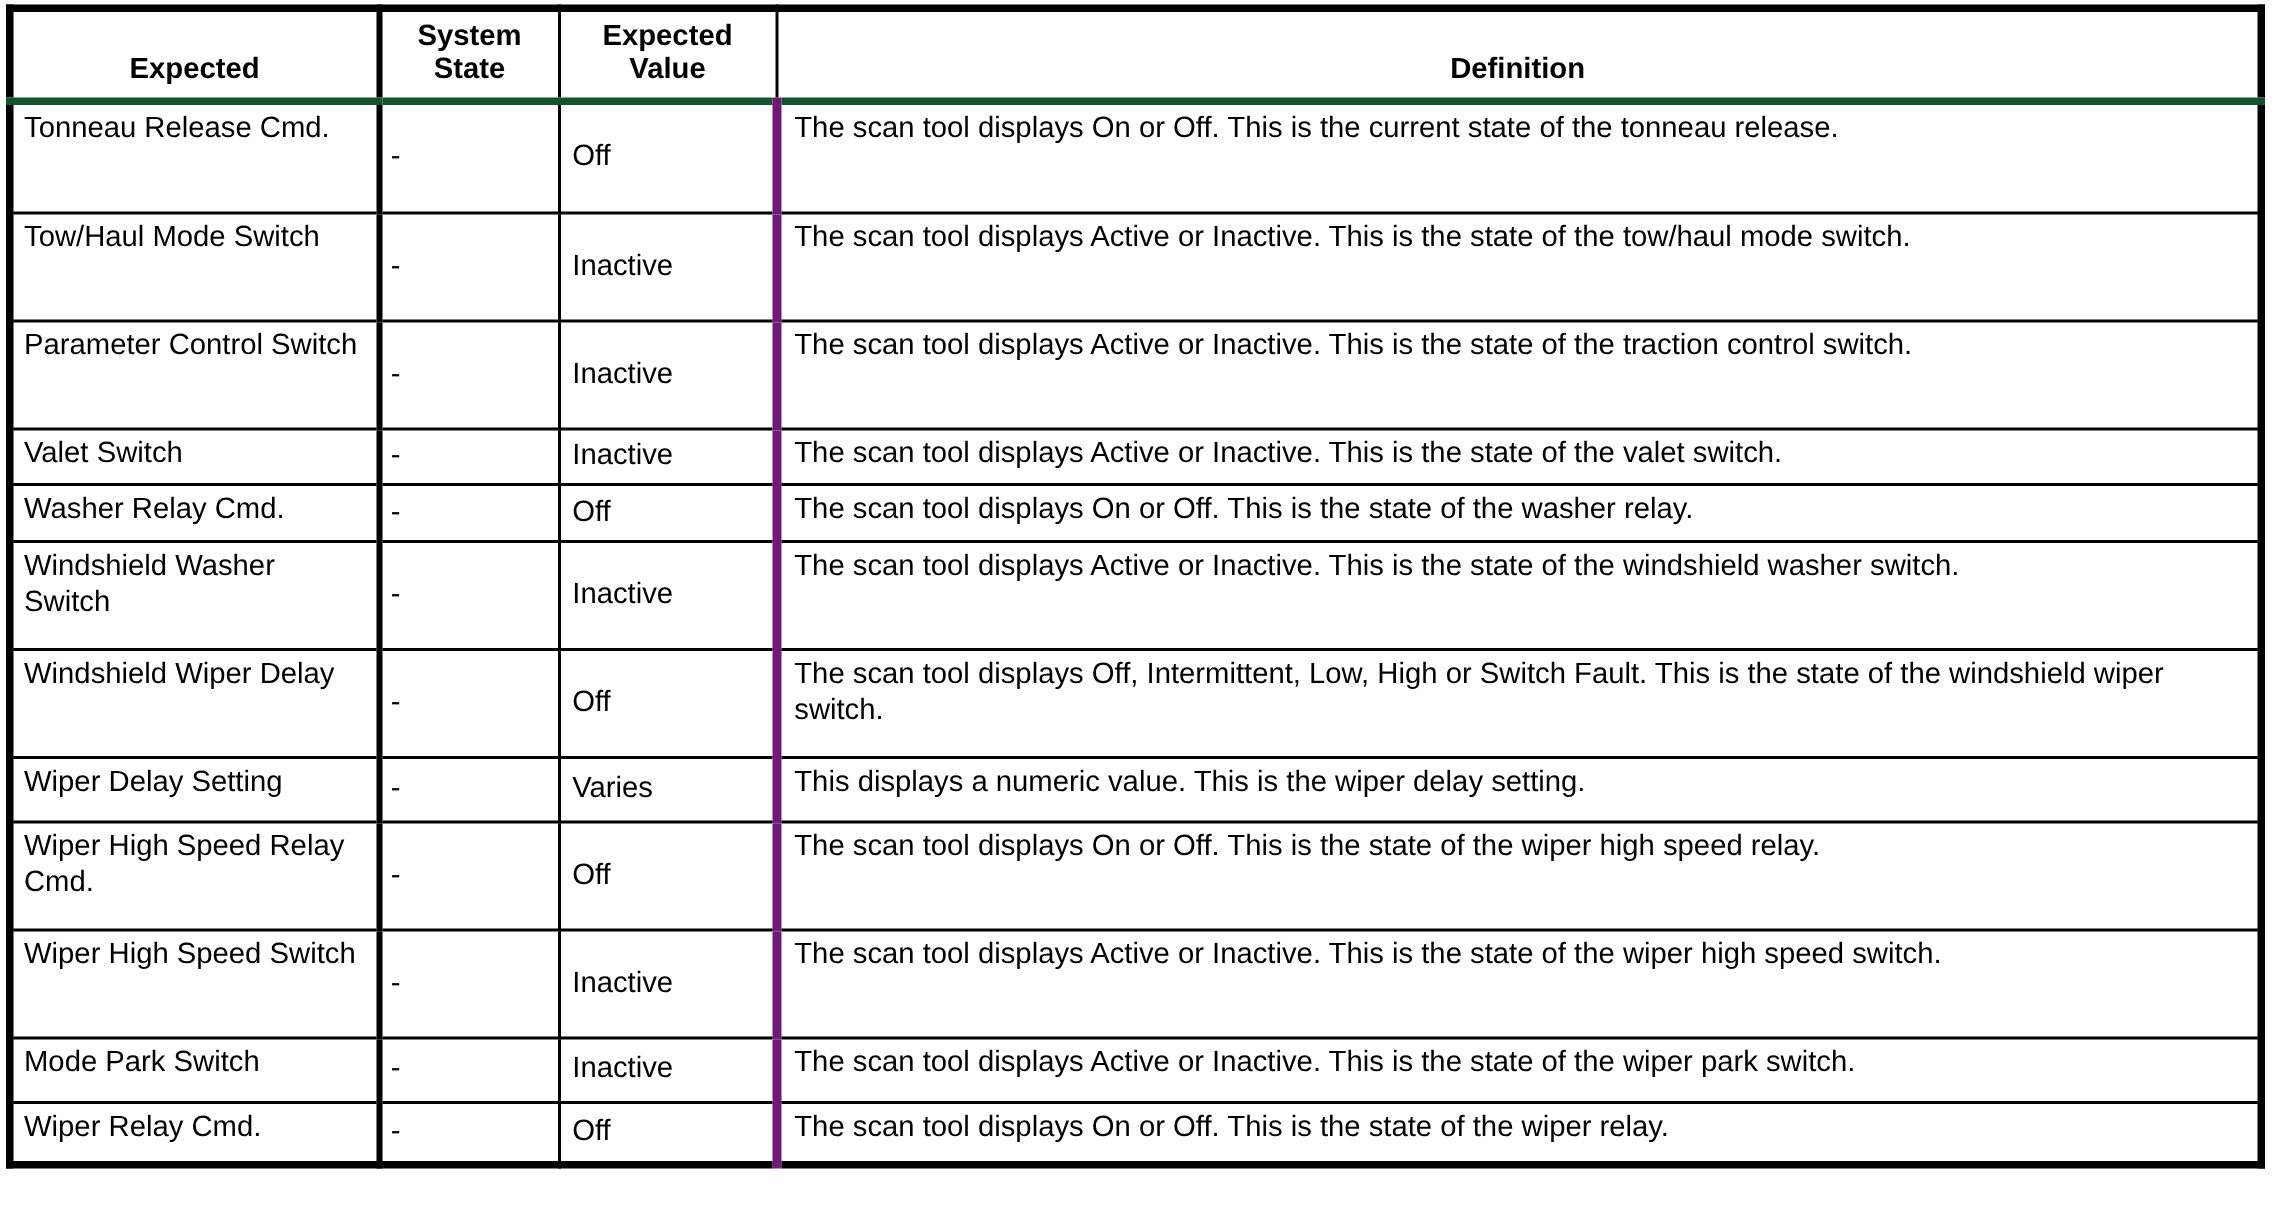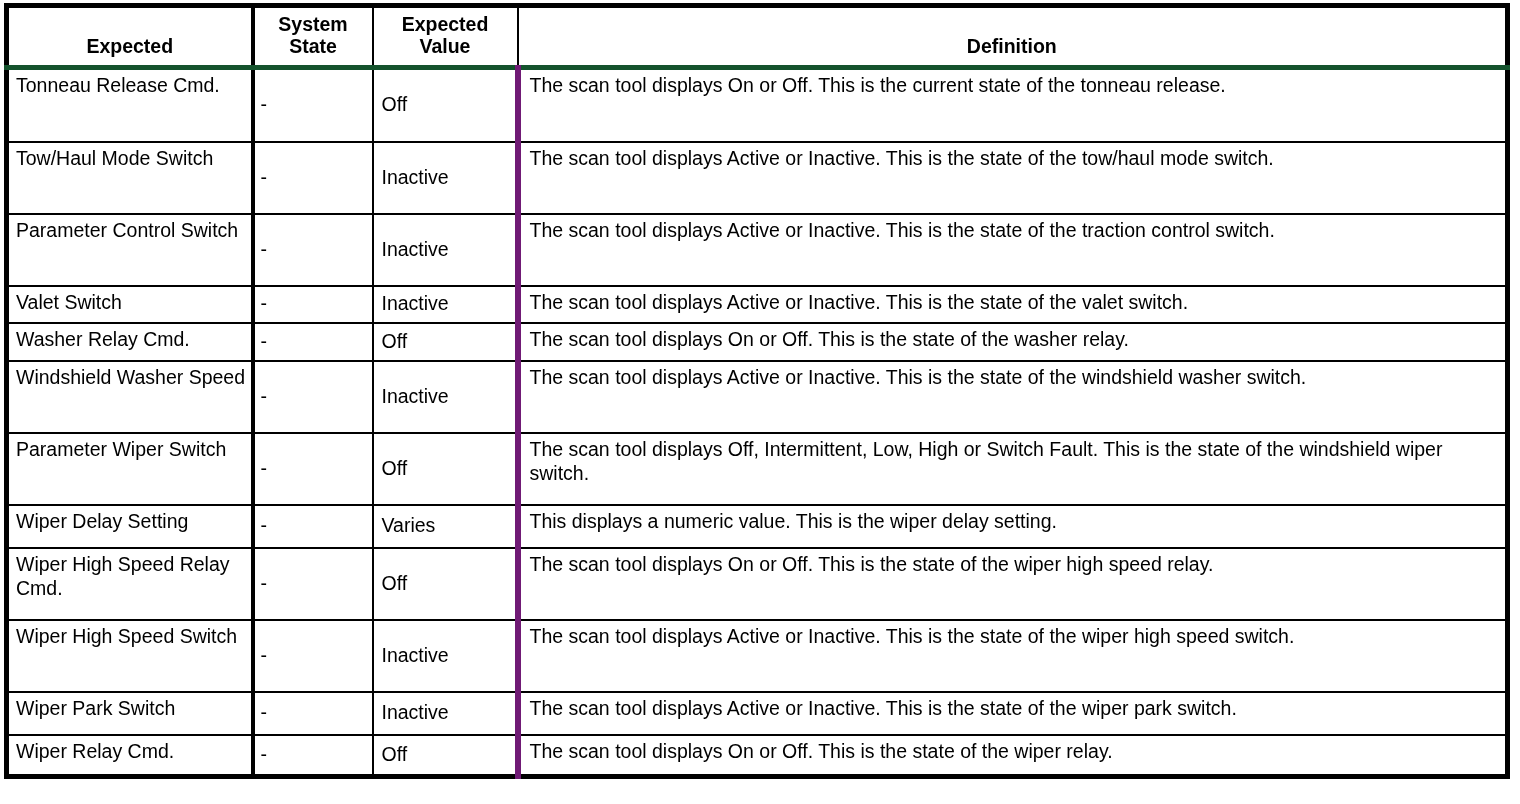"Windshield Washer Speed" td.p-cell { text: Speed -> Switch }
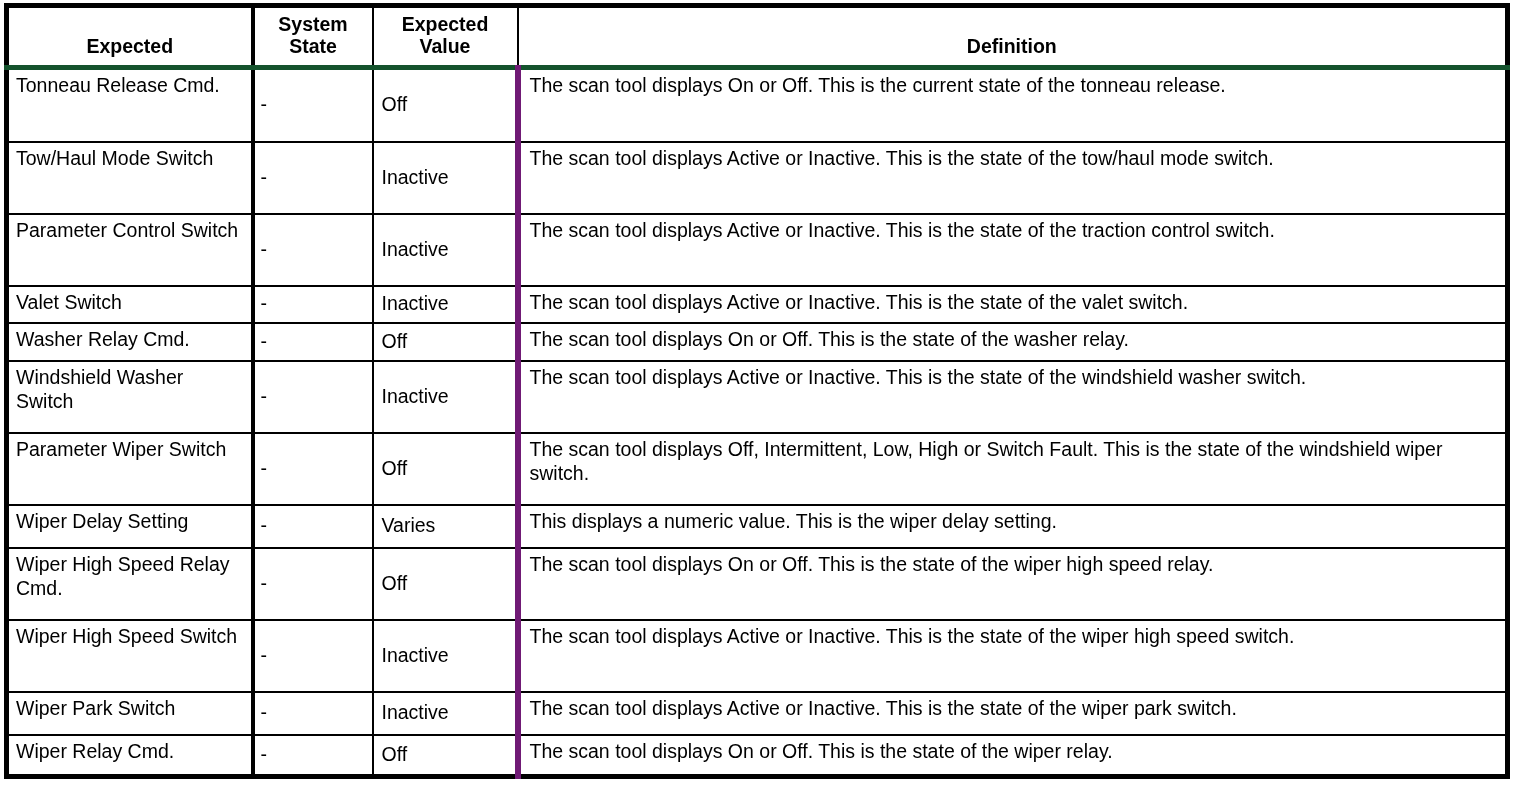"Parameter Wiper Switch" td.p-cell { text: Parameter Wiper Switch -> Windshield Wiper Delay }
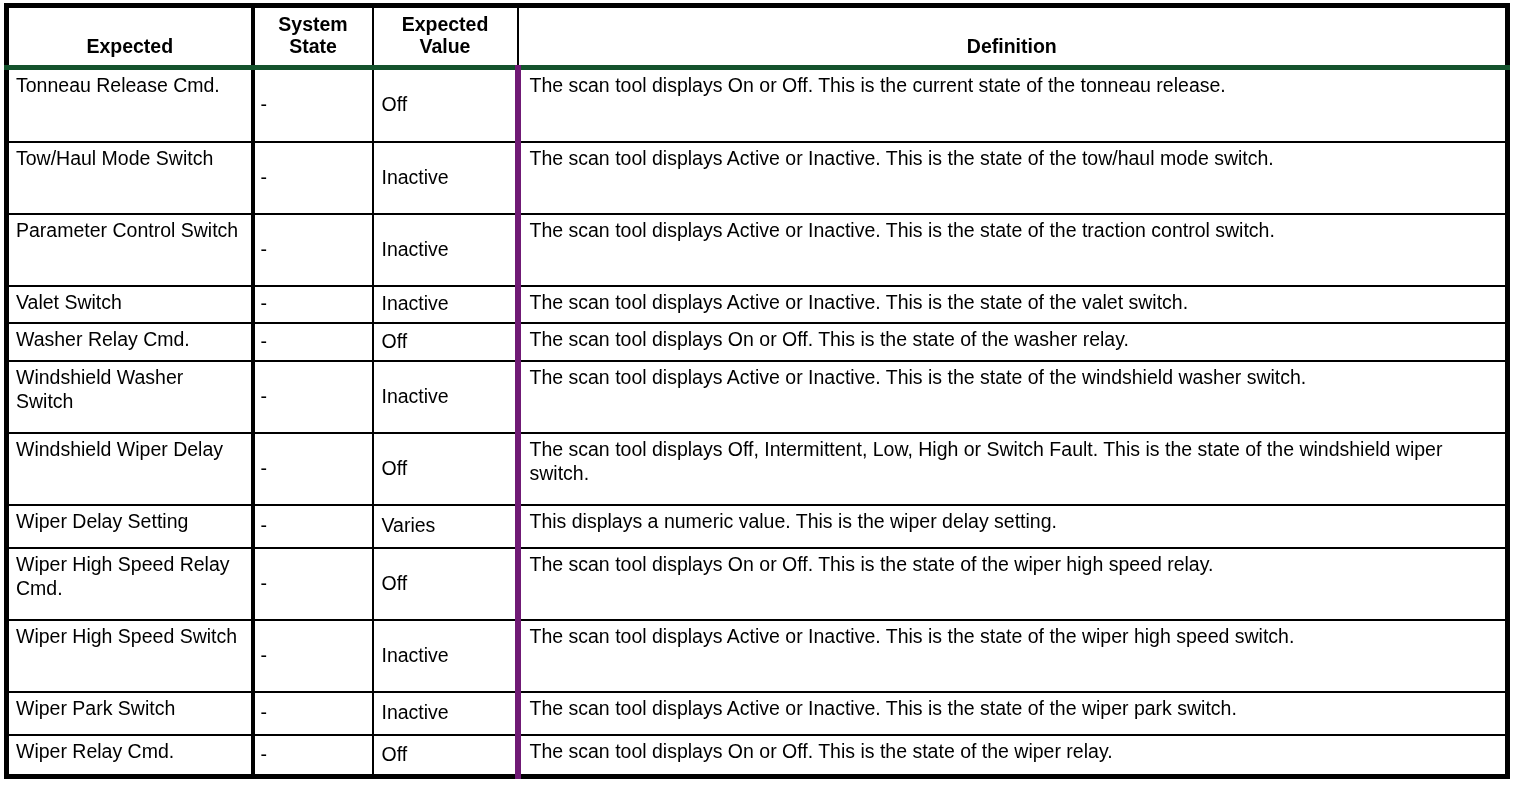"Wiper Park Switch" td.p-cell { text: Wiper -> Mode }
